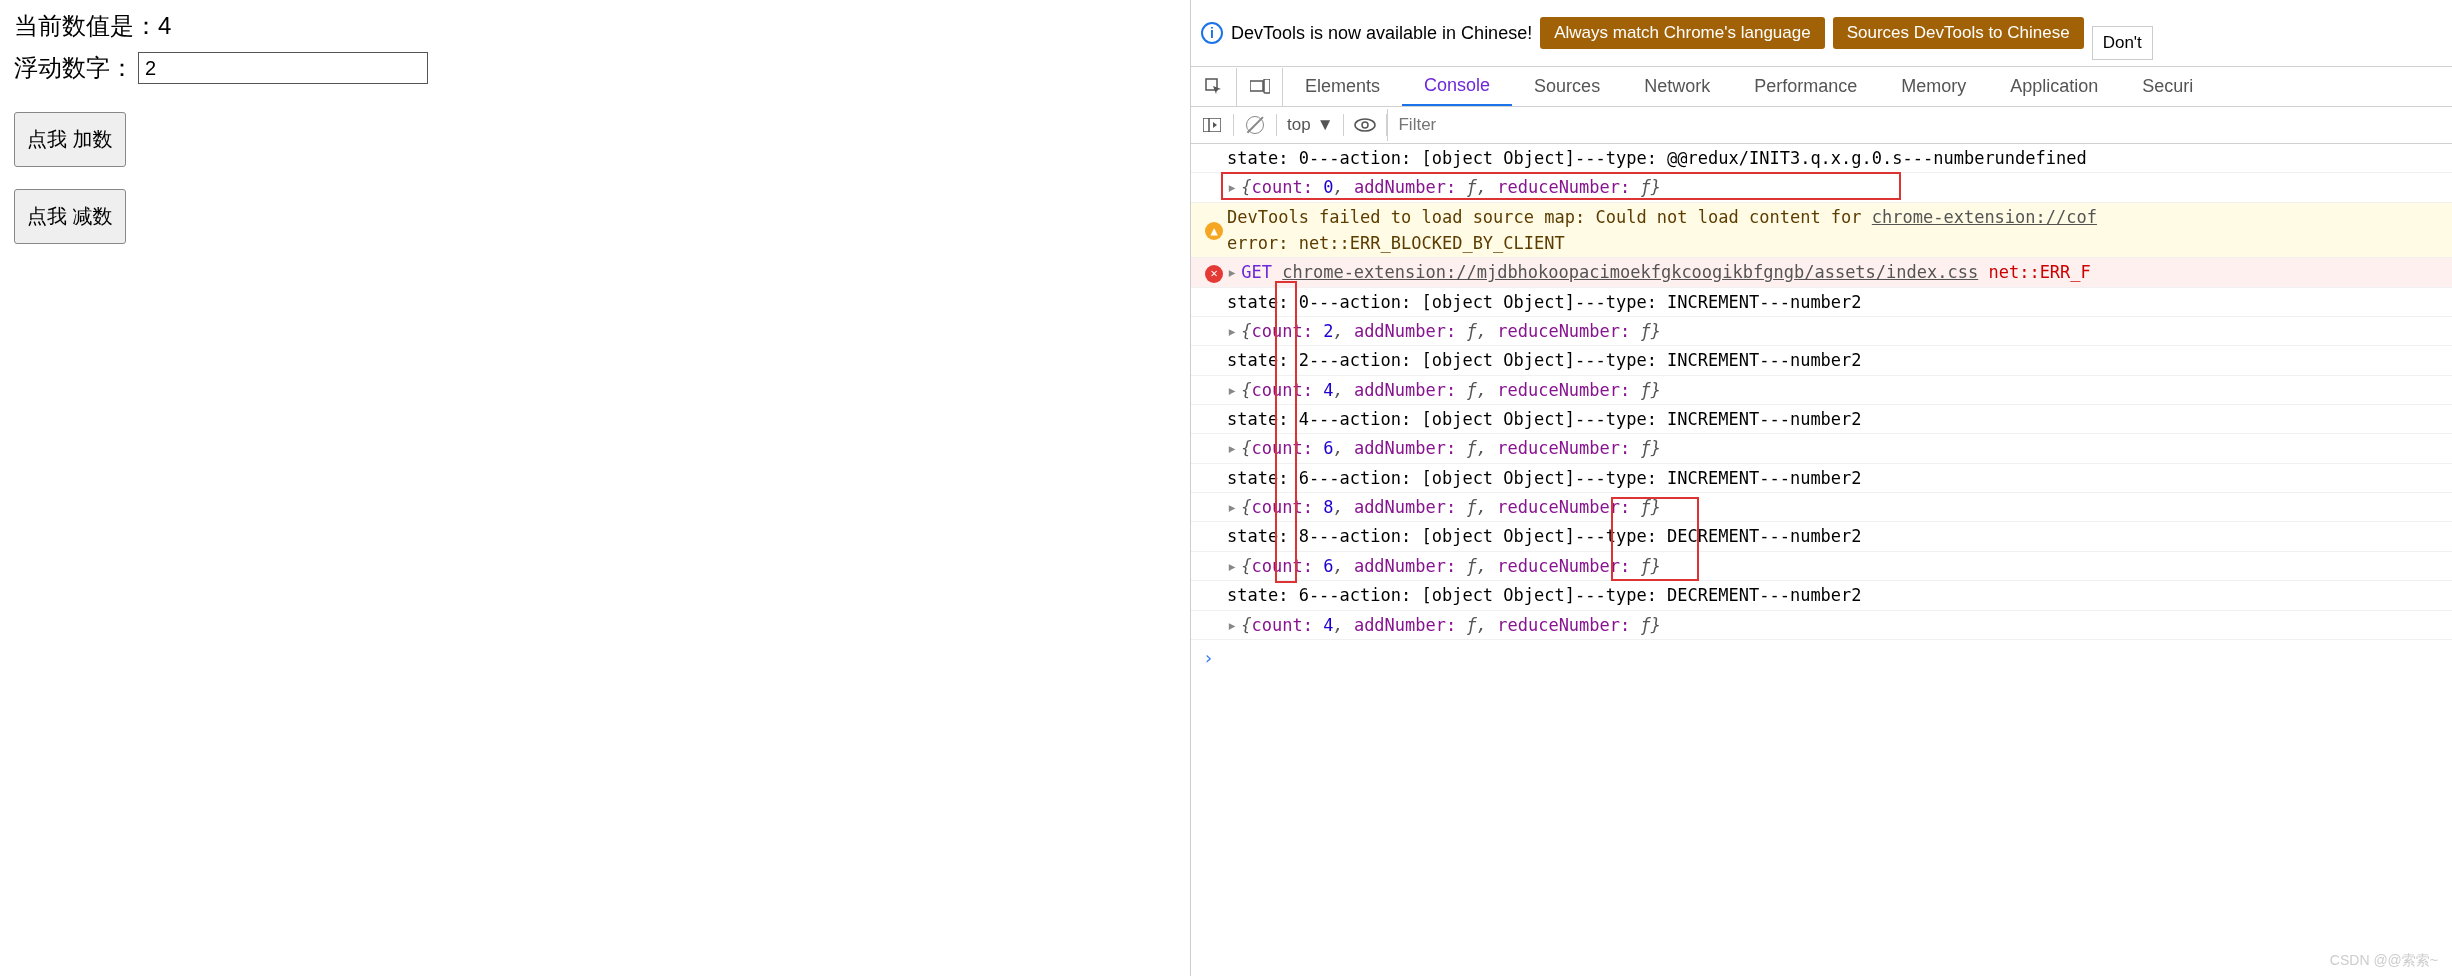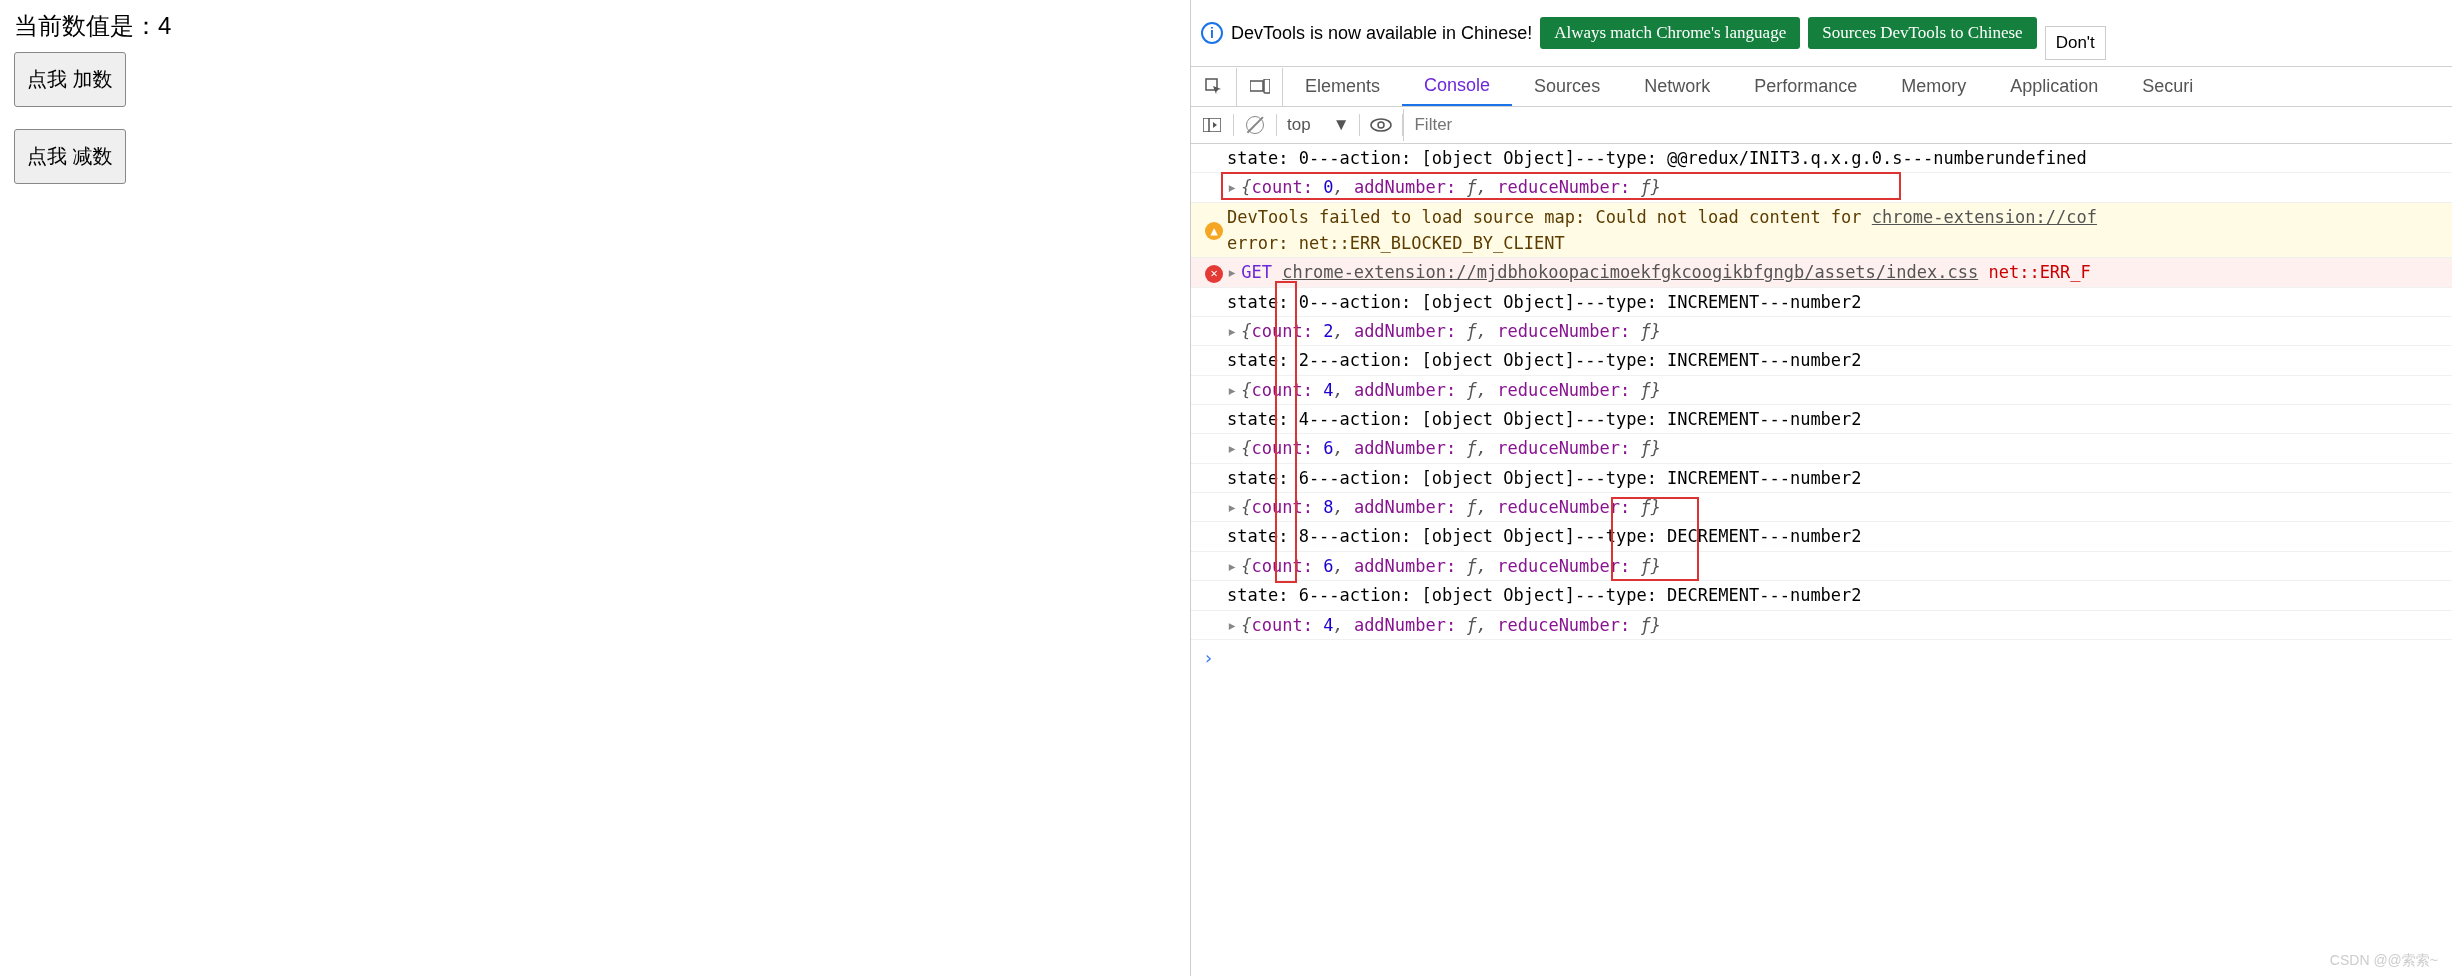"Always match Chrome's language" .blue-btn { background: #15803d -> #a16207; font-family: Liberation Serif, serif -> none }
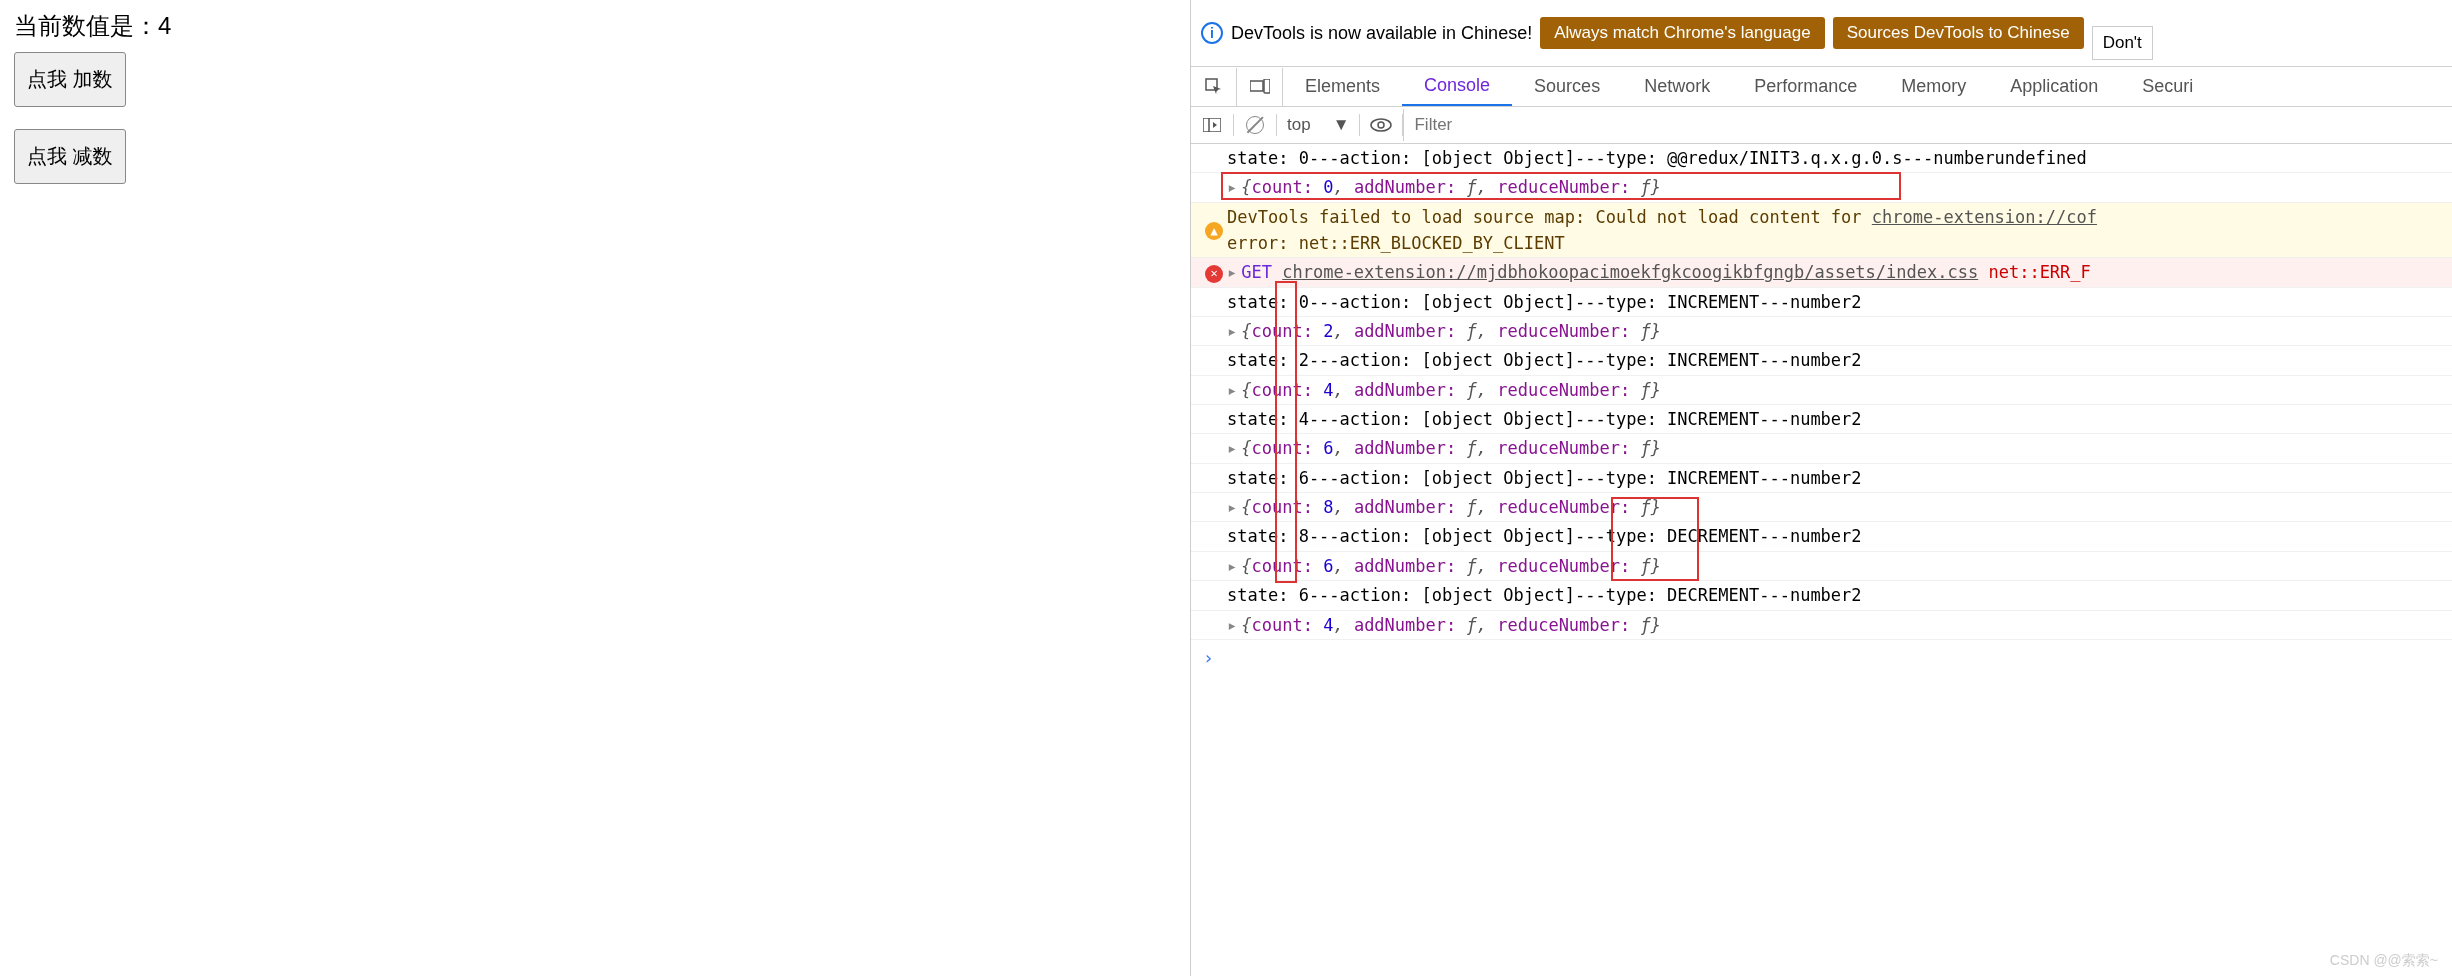"浮动数字：" div.float-line { html: none -> <div> <span>浮动数字：</span> <input> </div> }
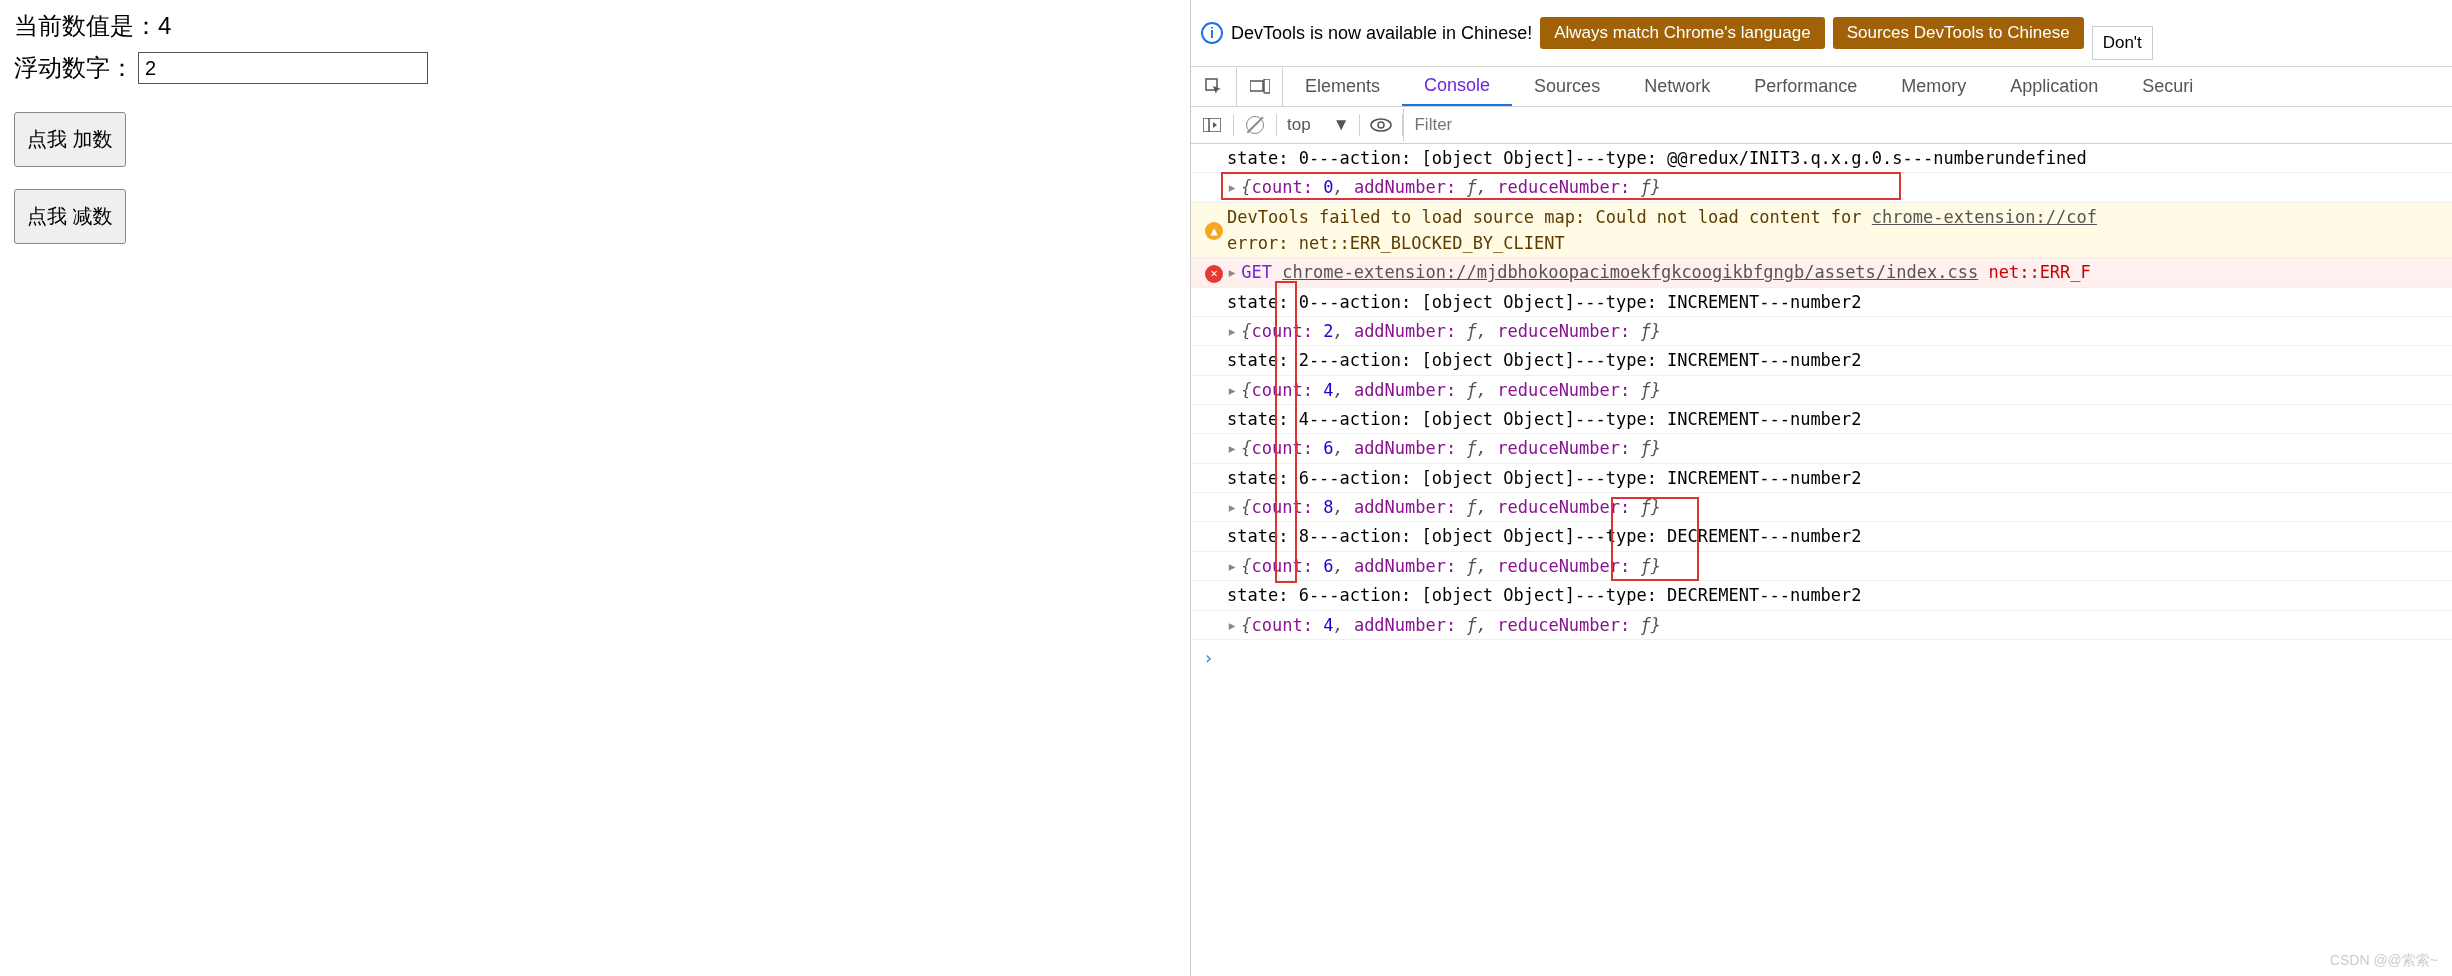"top" .ctx { gap: 22px -> 6px }
